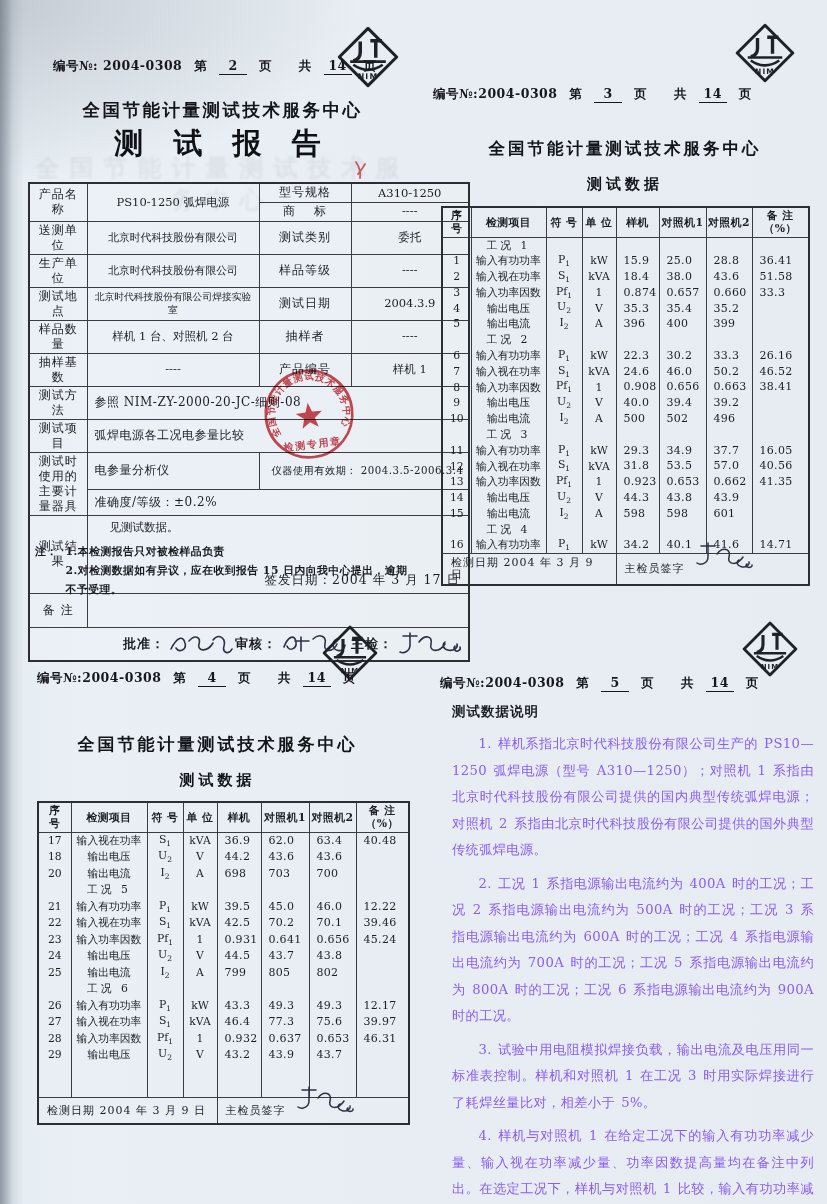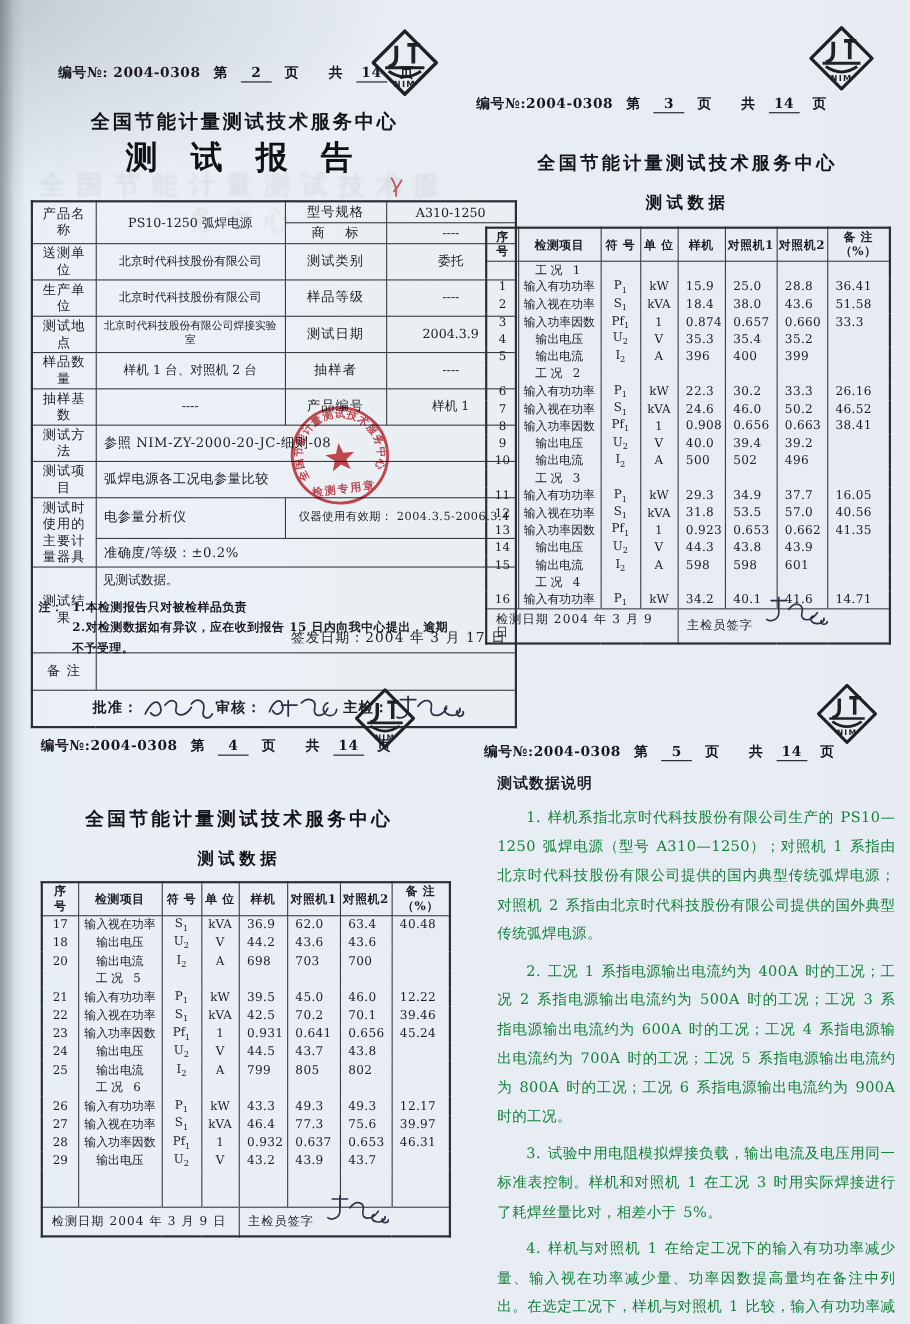"见测试数据。" .info-table td.vtop { padding: 4px 6px -> 4px 22px }
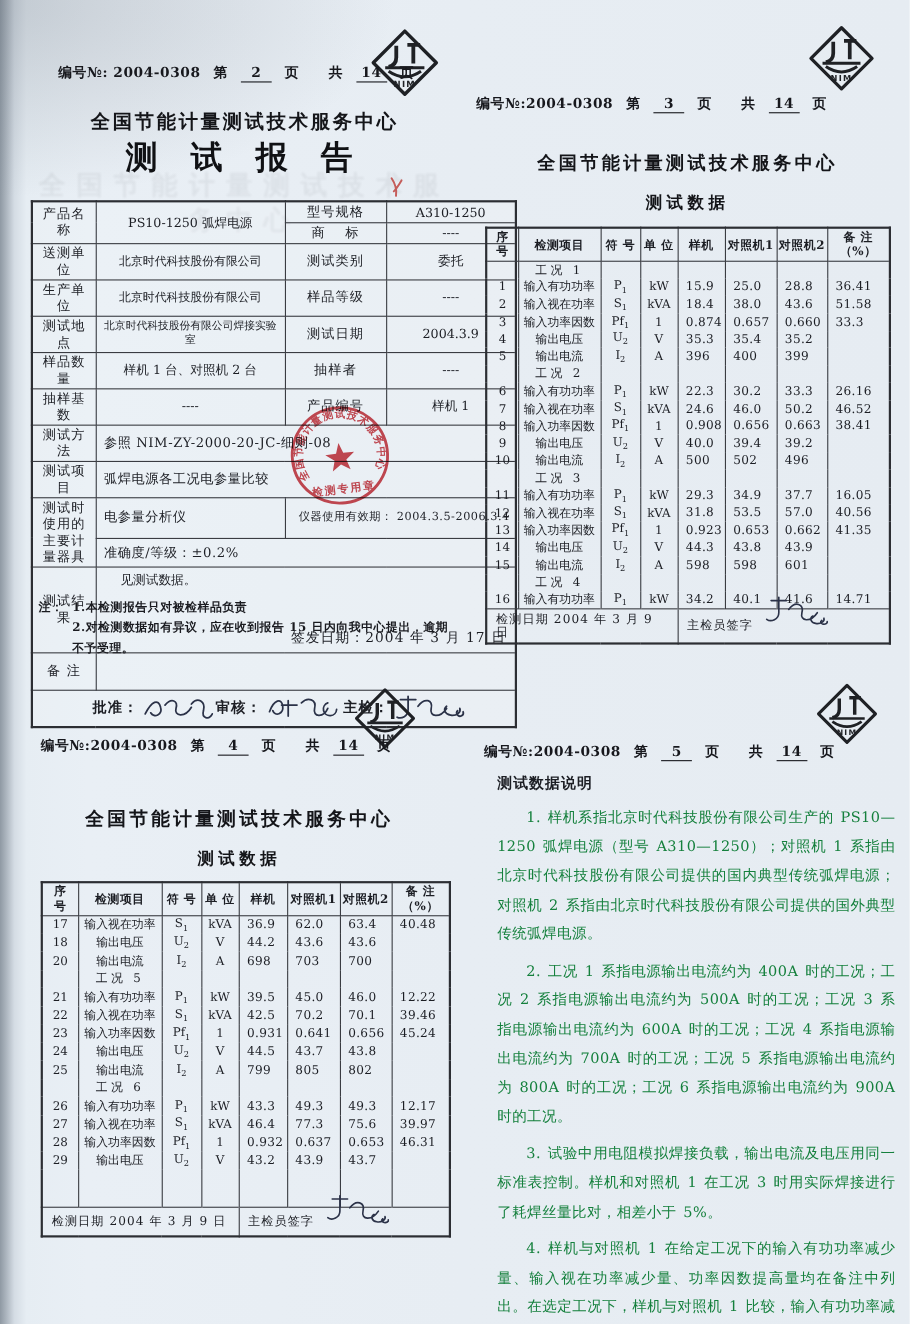"批准：" .sign-flex { justify-content: center -> flex-end }
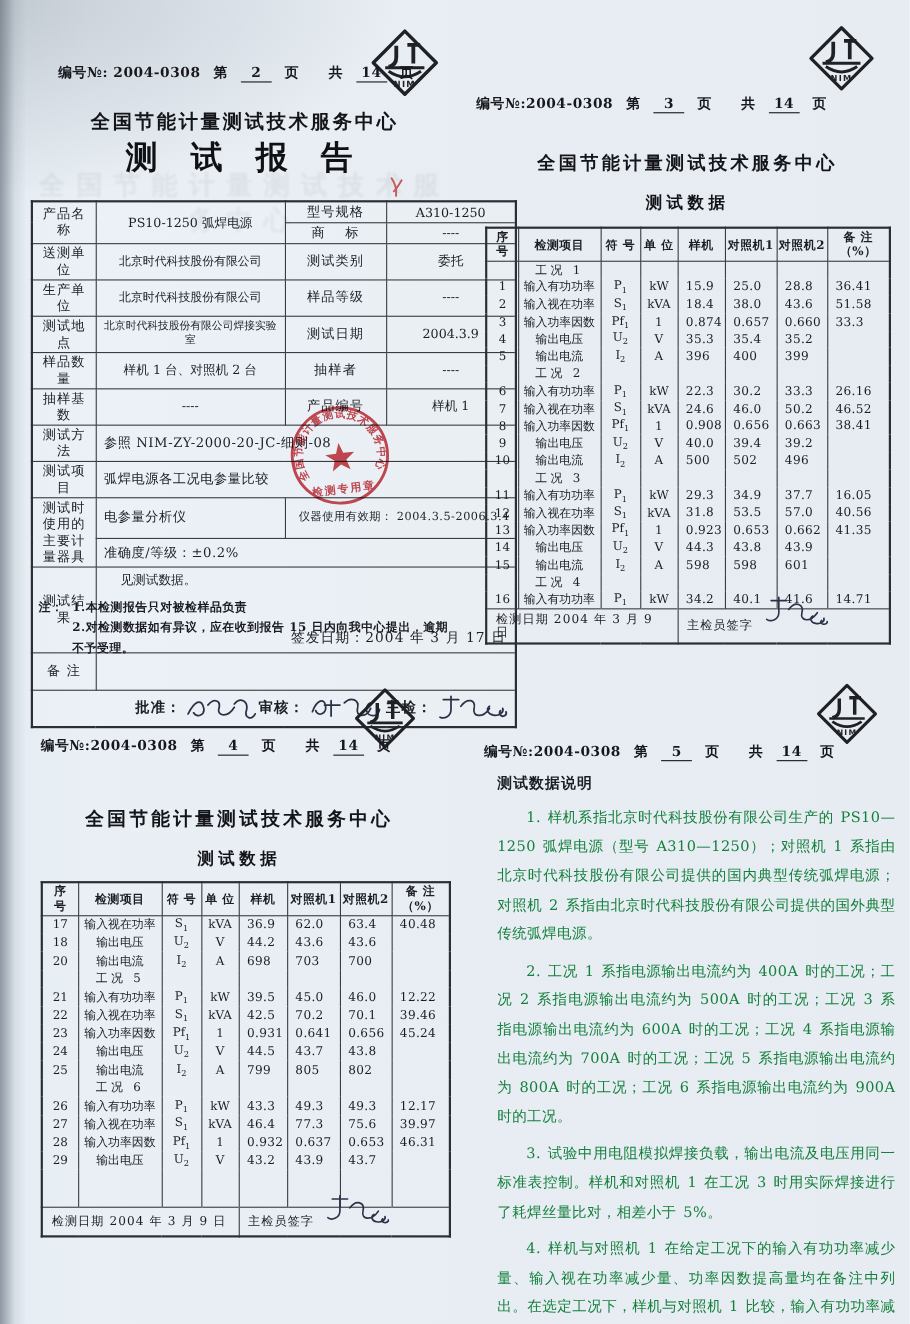"1. 样机系指北京时代科技股份有限公司生产的 PS10—1250 弧焊电源（型号" .paras p { color: #15803d -> #8b5cf6 }
